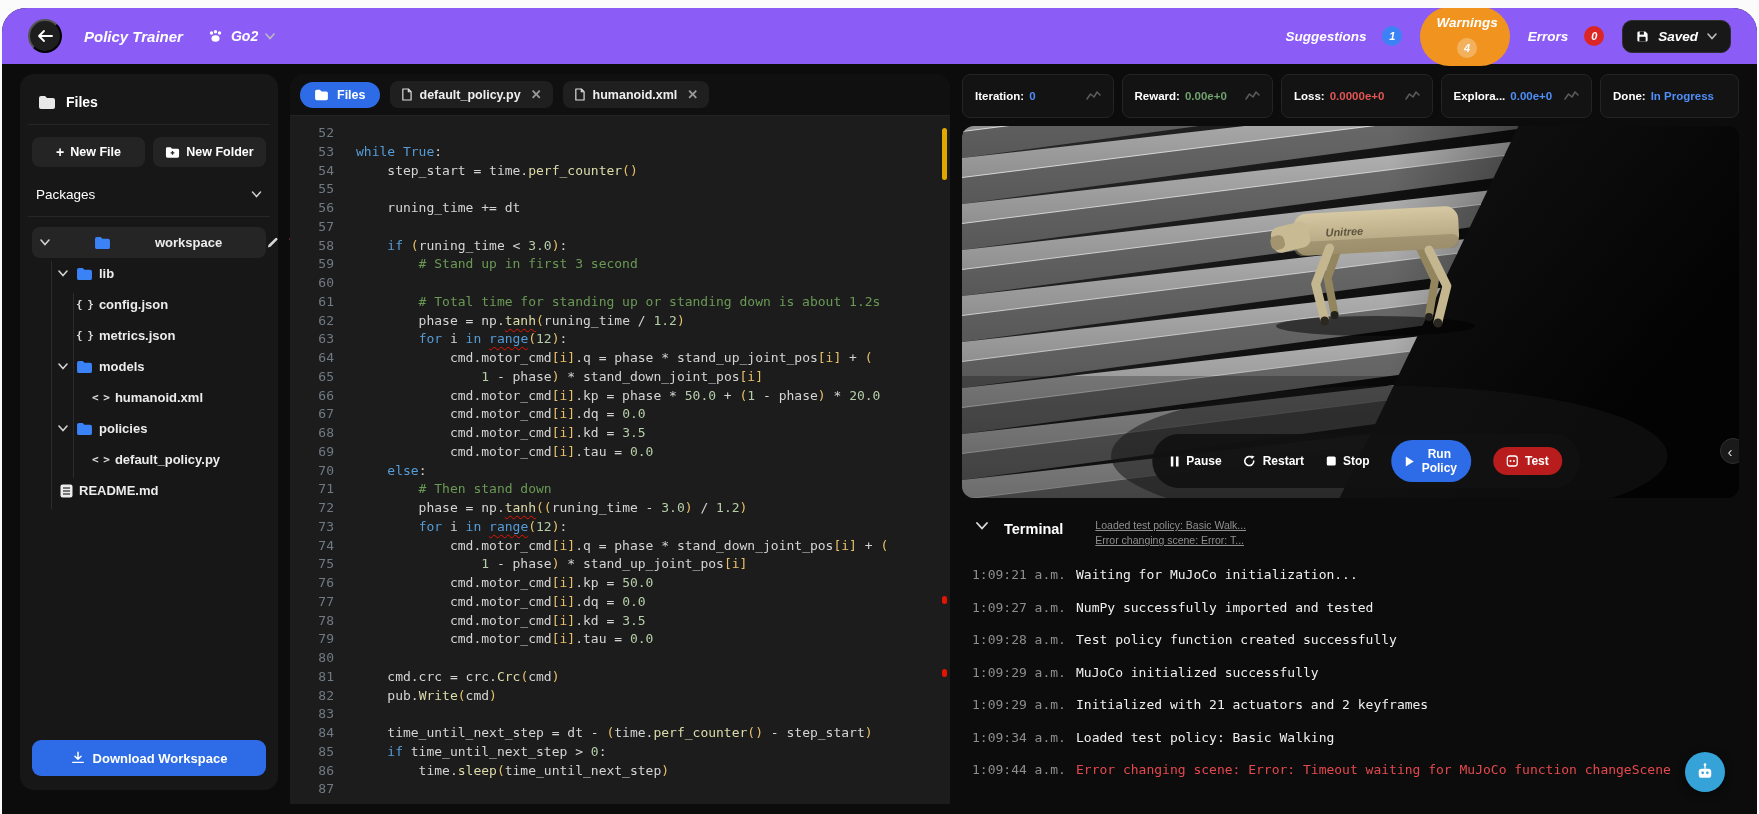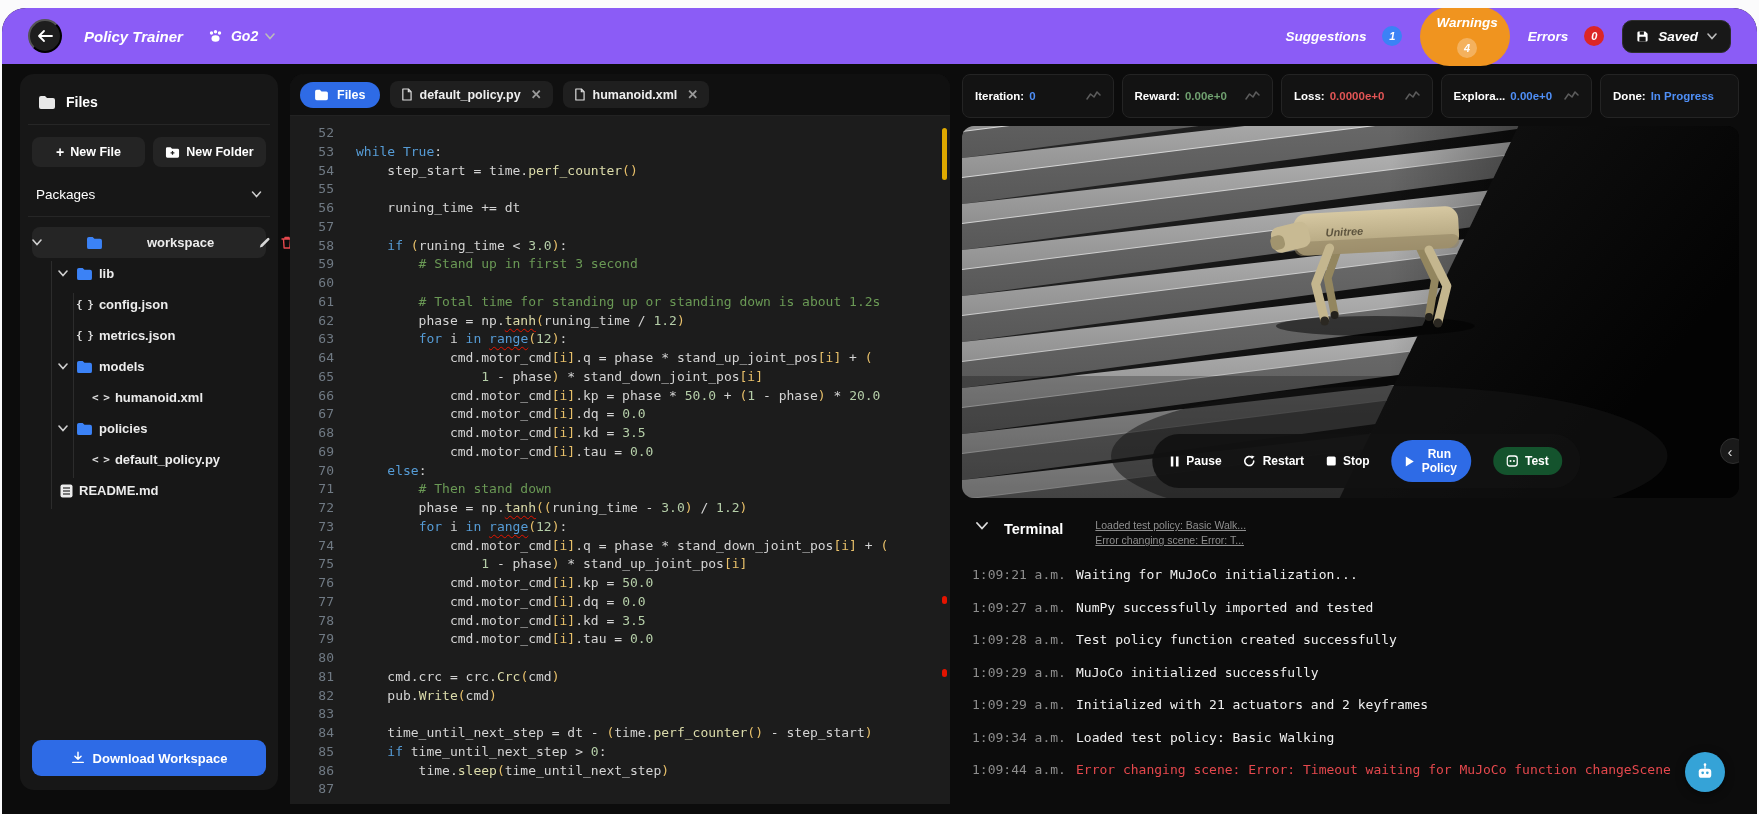"workspace" div.tree-row { padding-left: none -> 8px }
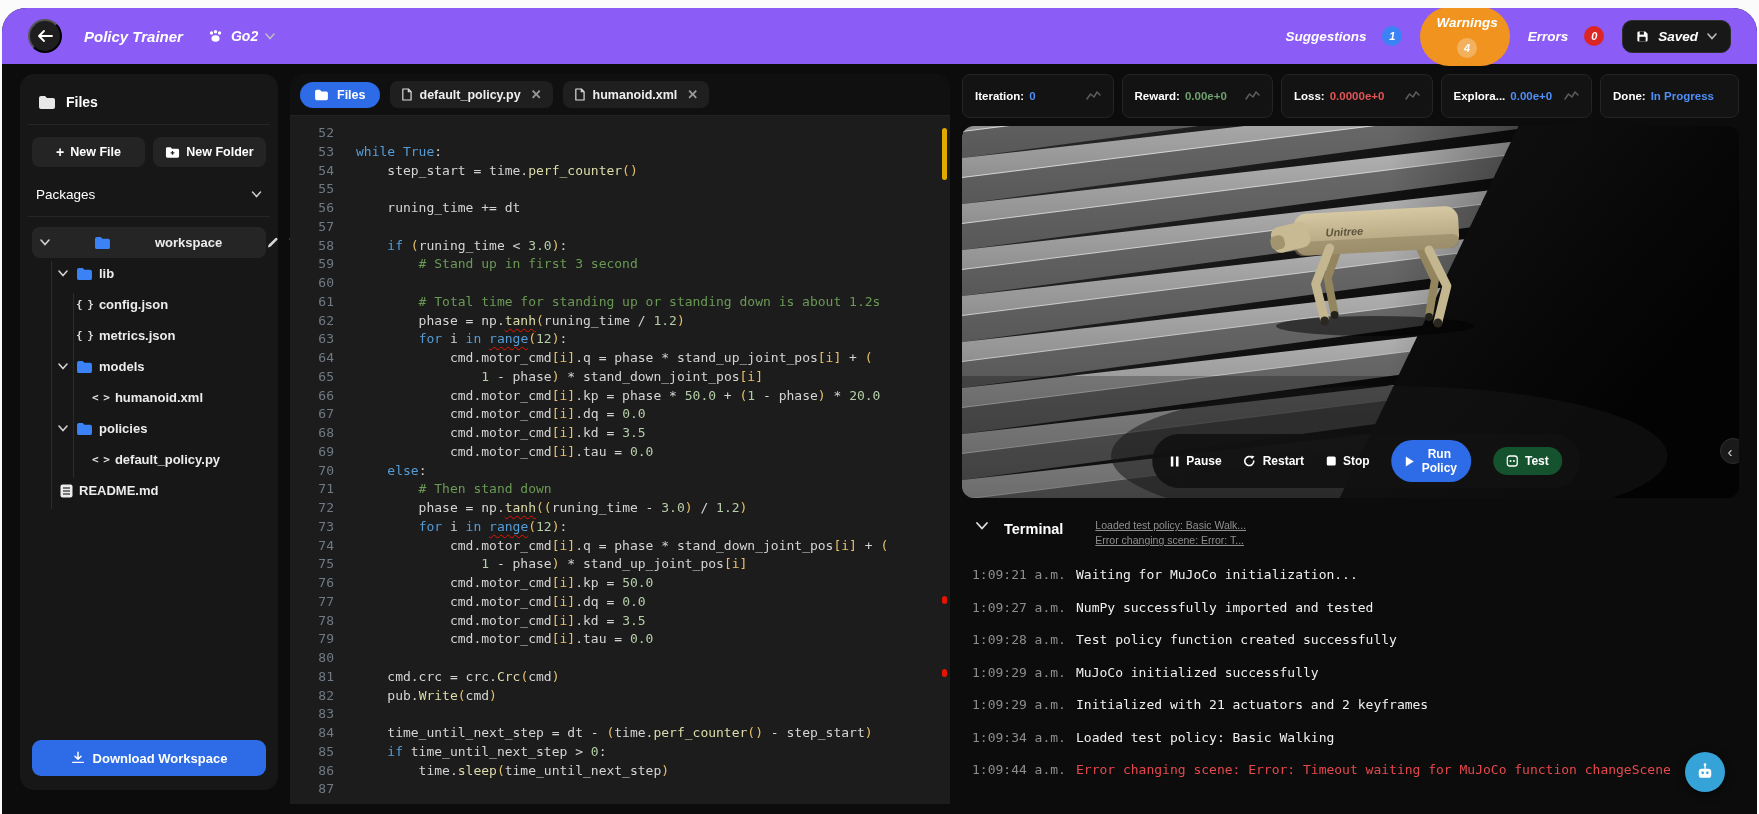"Test" .ctl-test { background: #14532d -> #b91c1c }
